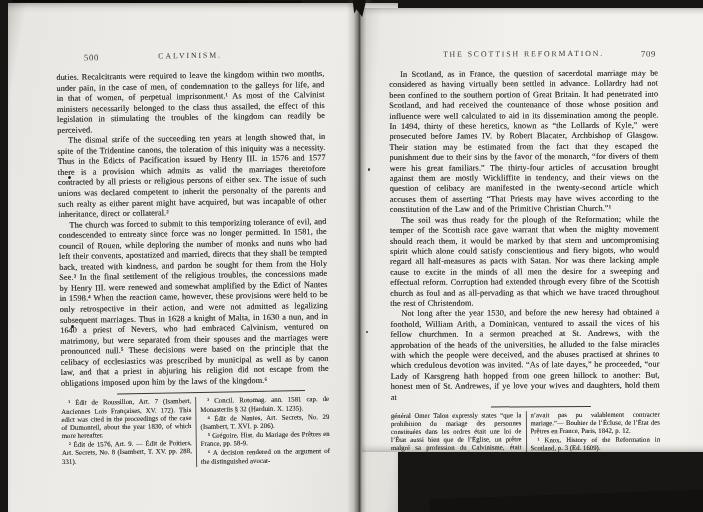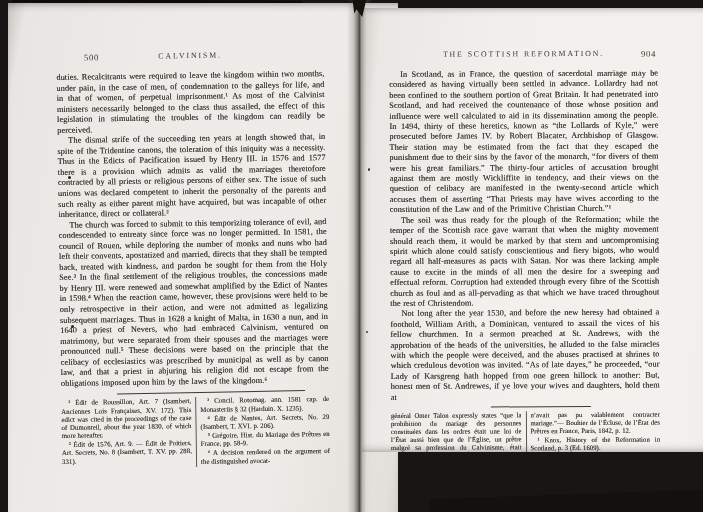"904" span.pagenum { text: 904 -> 709 }
